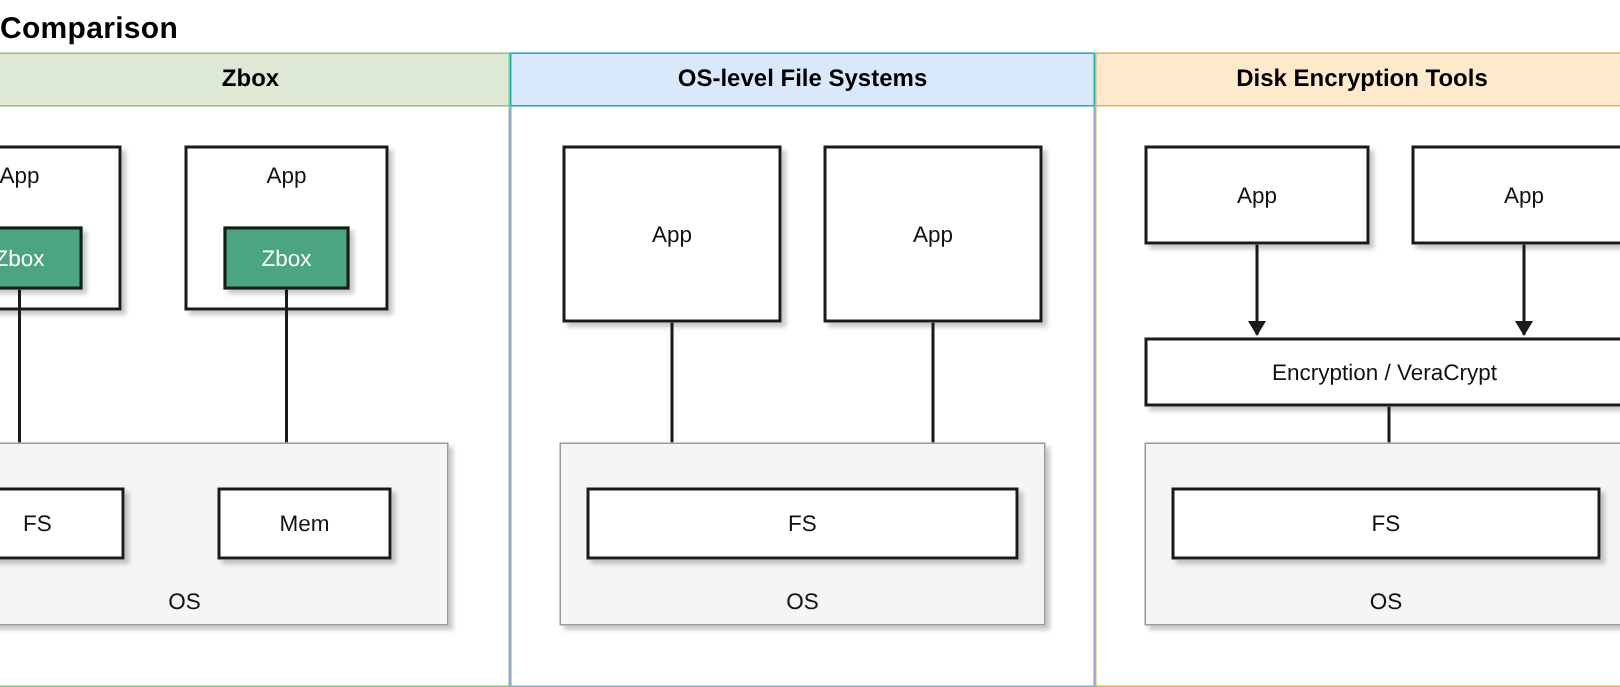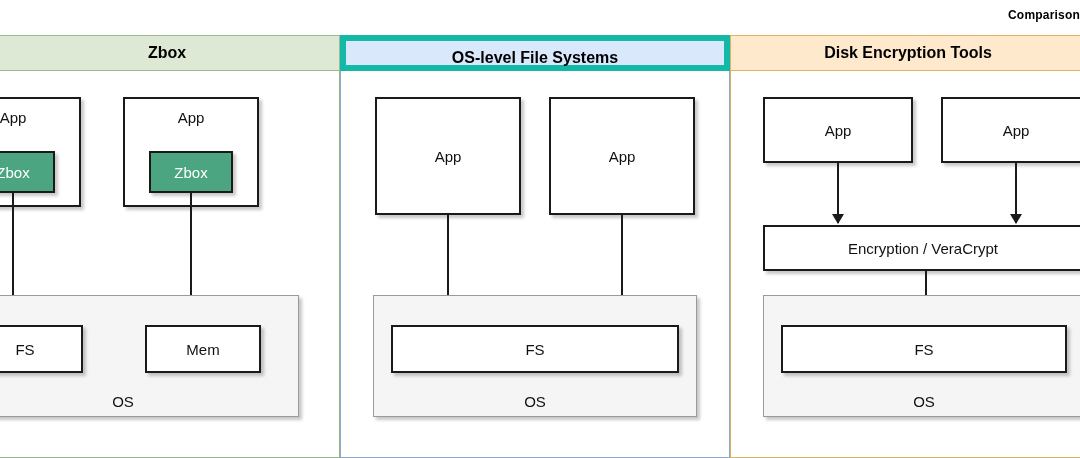"Comparison" #page-title { font-size: 12px -> 20px; text-align: right -> left }
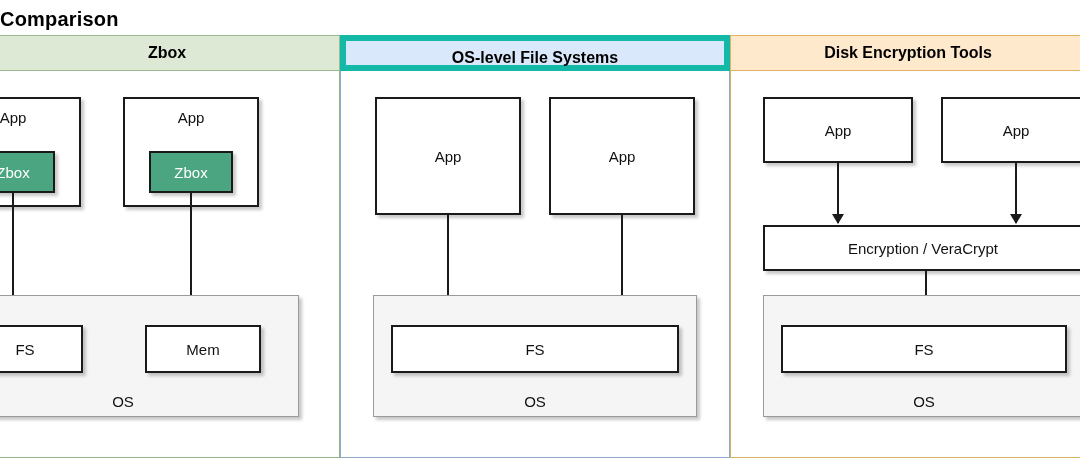"OS-level File Systems" .col-osfs .col-header { border: 6px solid #14b8a6 -> 1px solid #14b8a6 }
